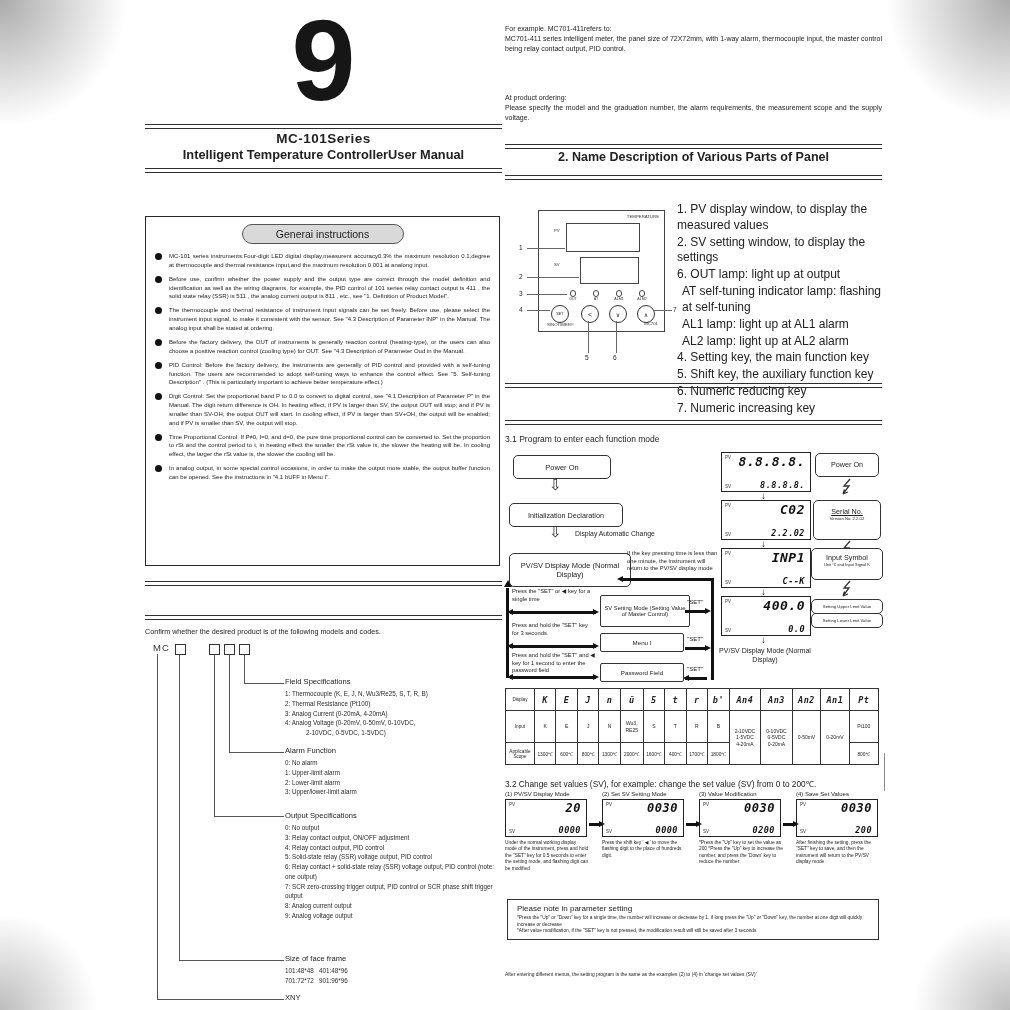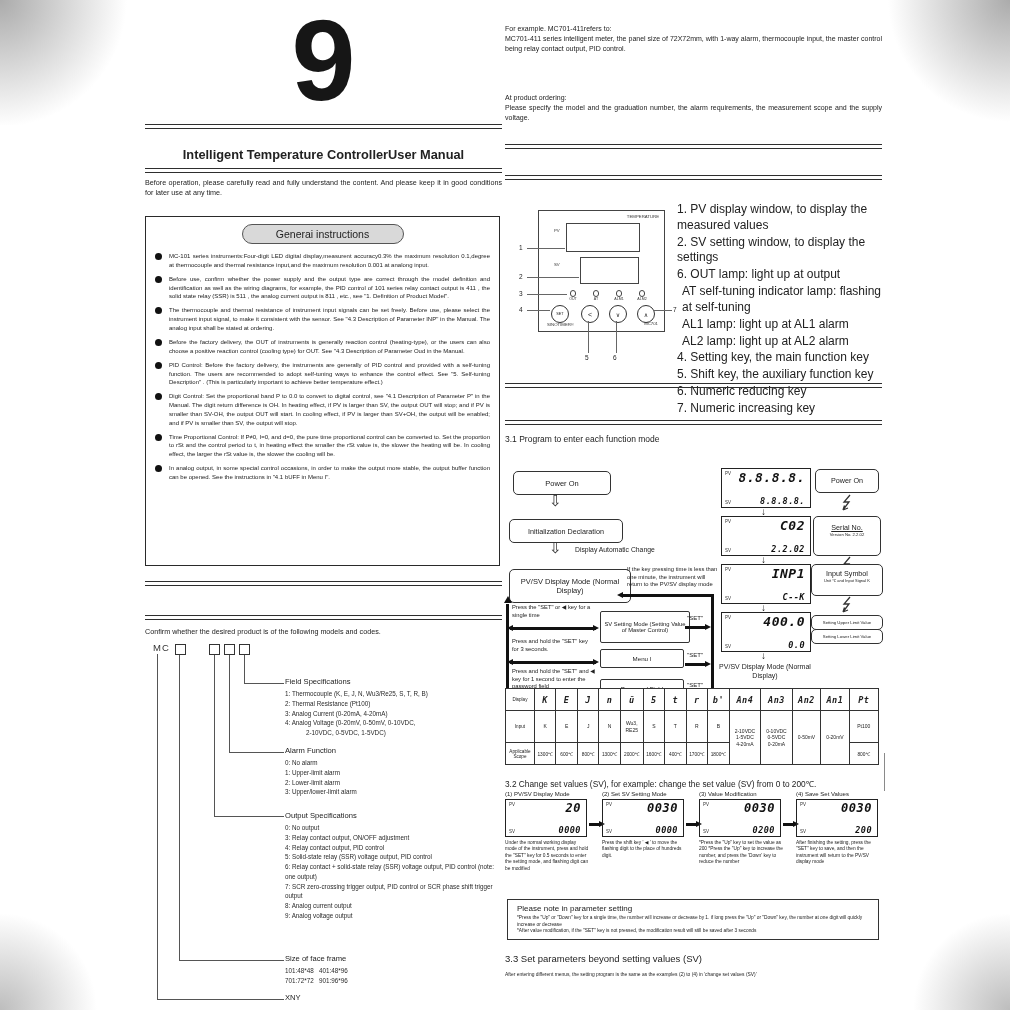"MC-101Series" div.t1 { html: none -> <div>MC-101Series</div> }
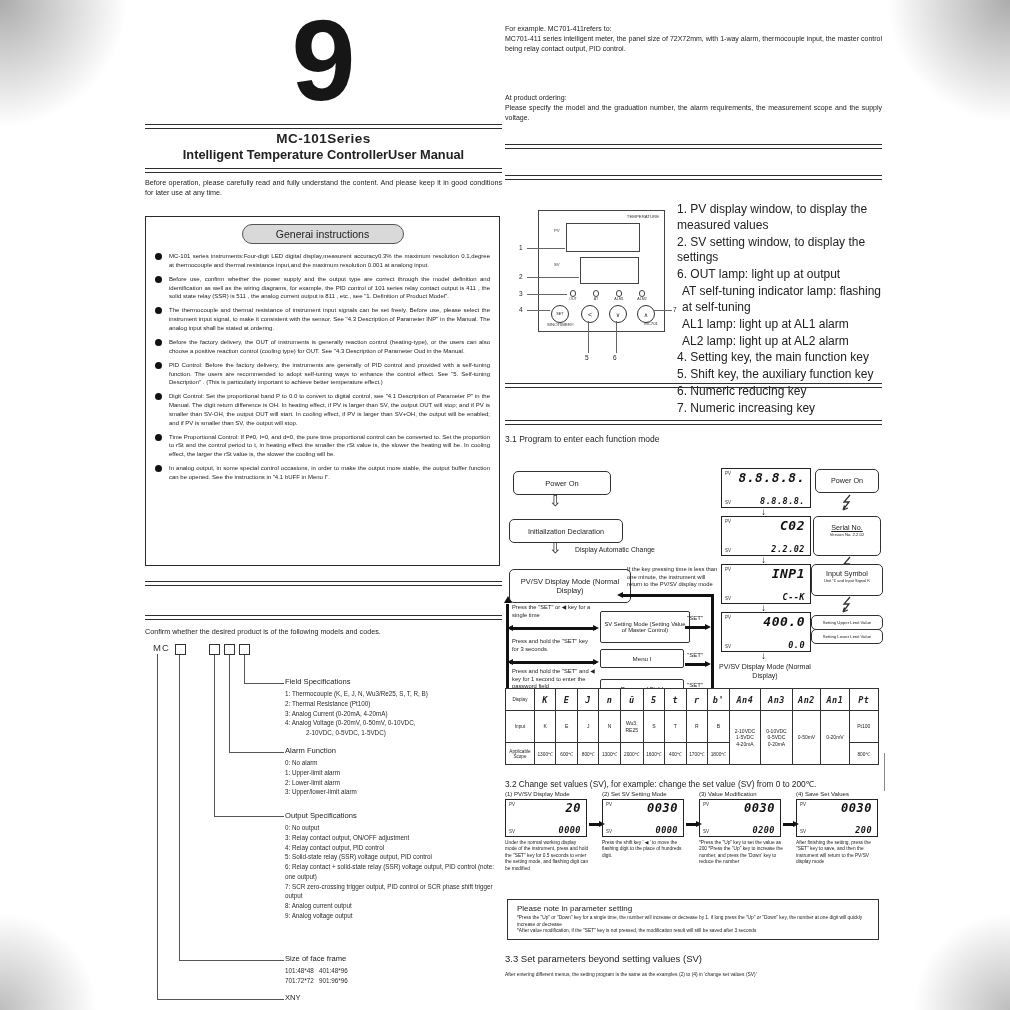"2. Name Description of Various" div.h2R { html: none -> <div>2. Name Description of Various Parts of Panel</div> }
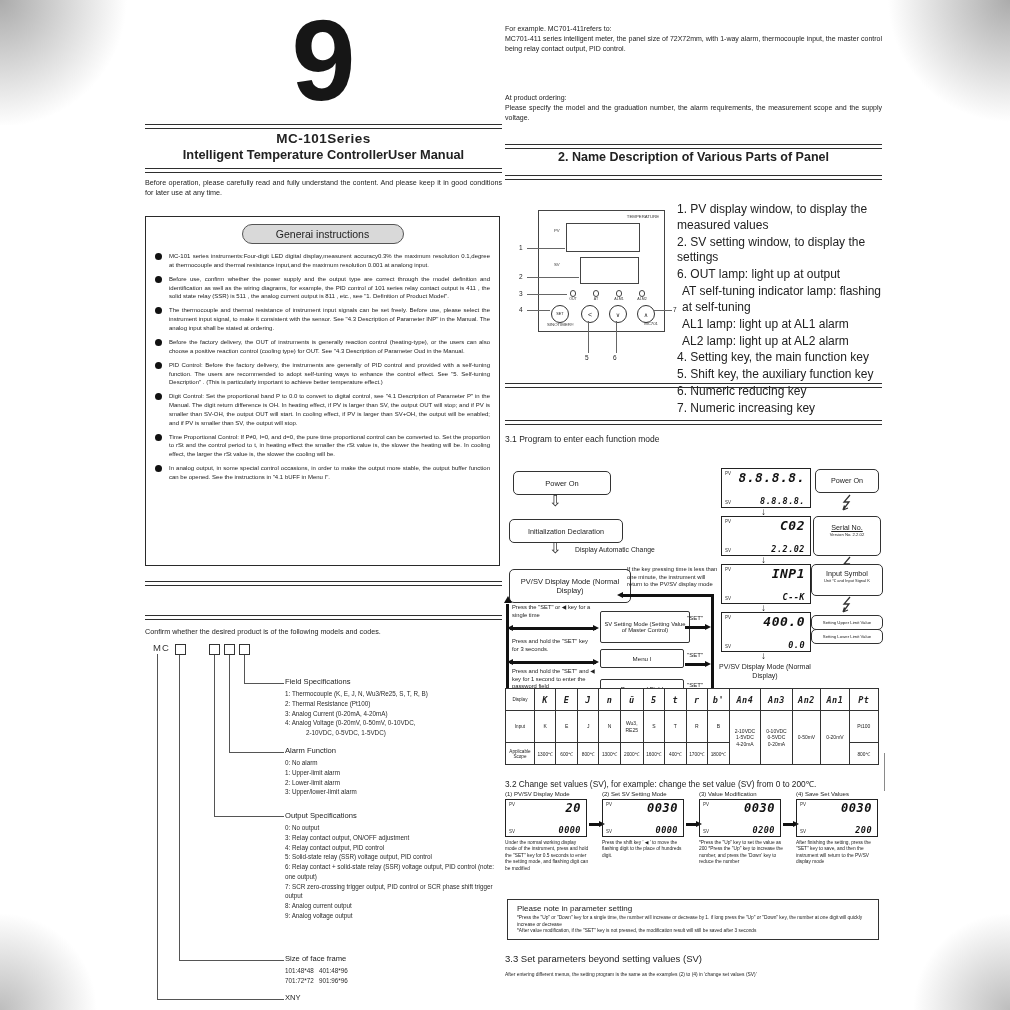"Before operation, please carefully read" div.intro { html: <div>Before operation, please carefully read and fully understand the content. And please keep it in good conditions for later use at any time.</div> -> none }
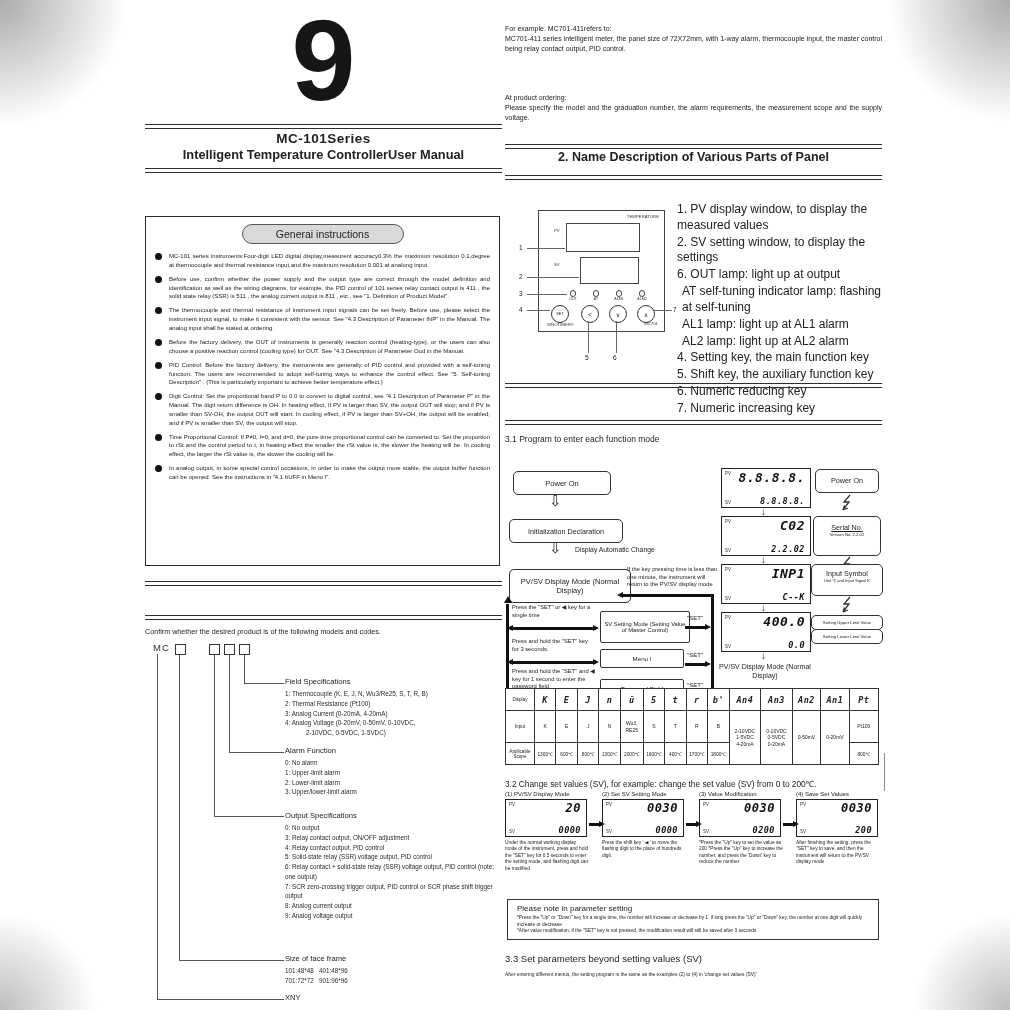"Power On" #flow { top: 466px -> 450px }
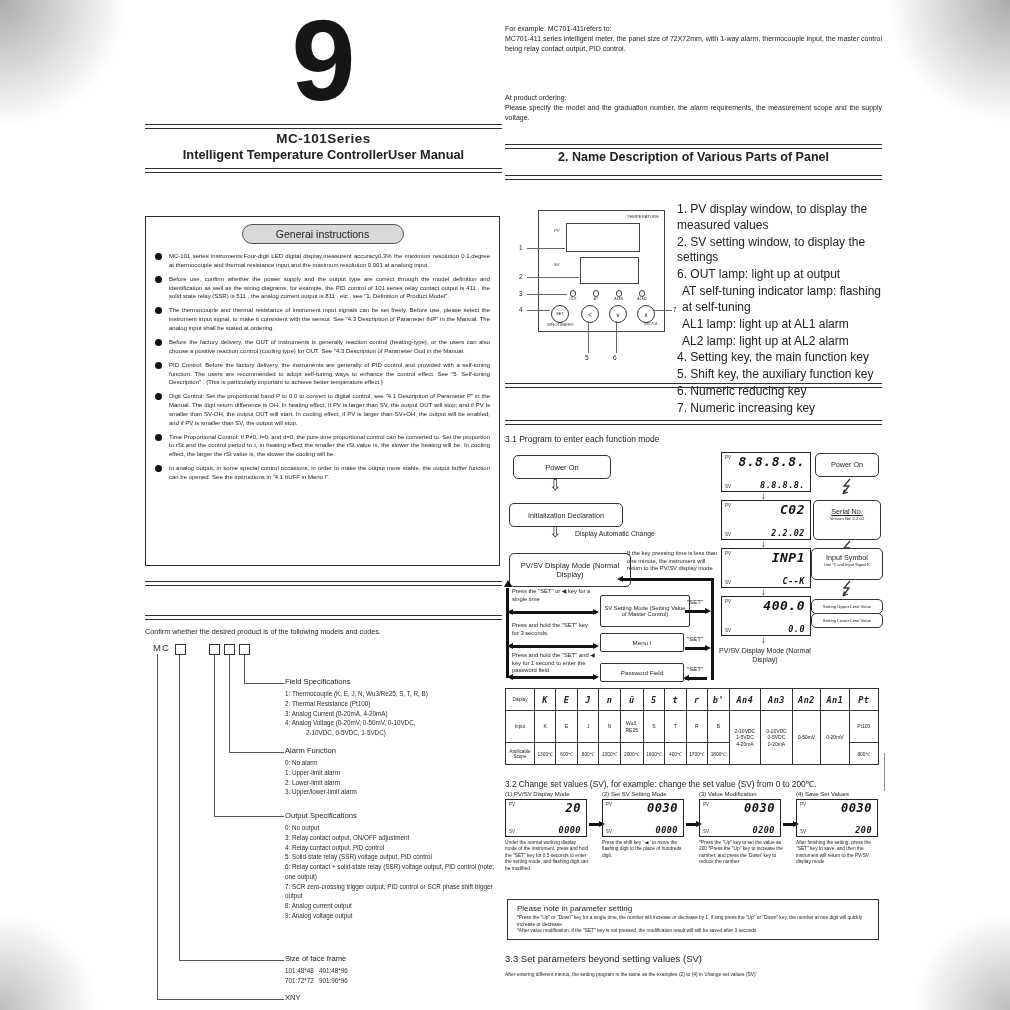"3.3 Set parameters beyond setting" div.s33h { html: <div>3.3 Set parameters beyond setting values (SV)</div> -> none }
